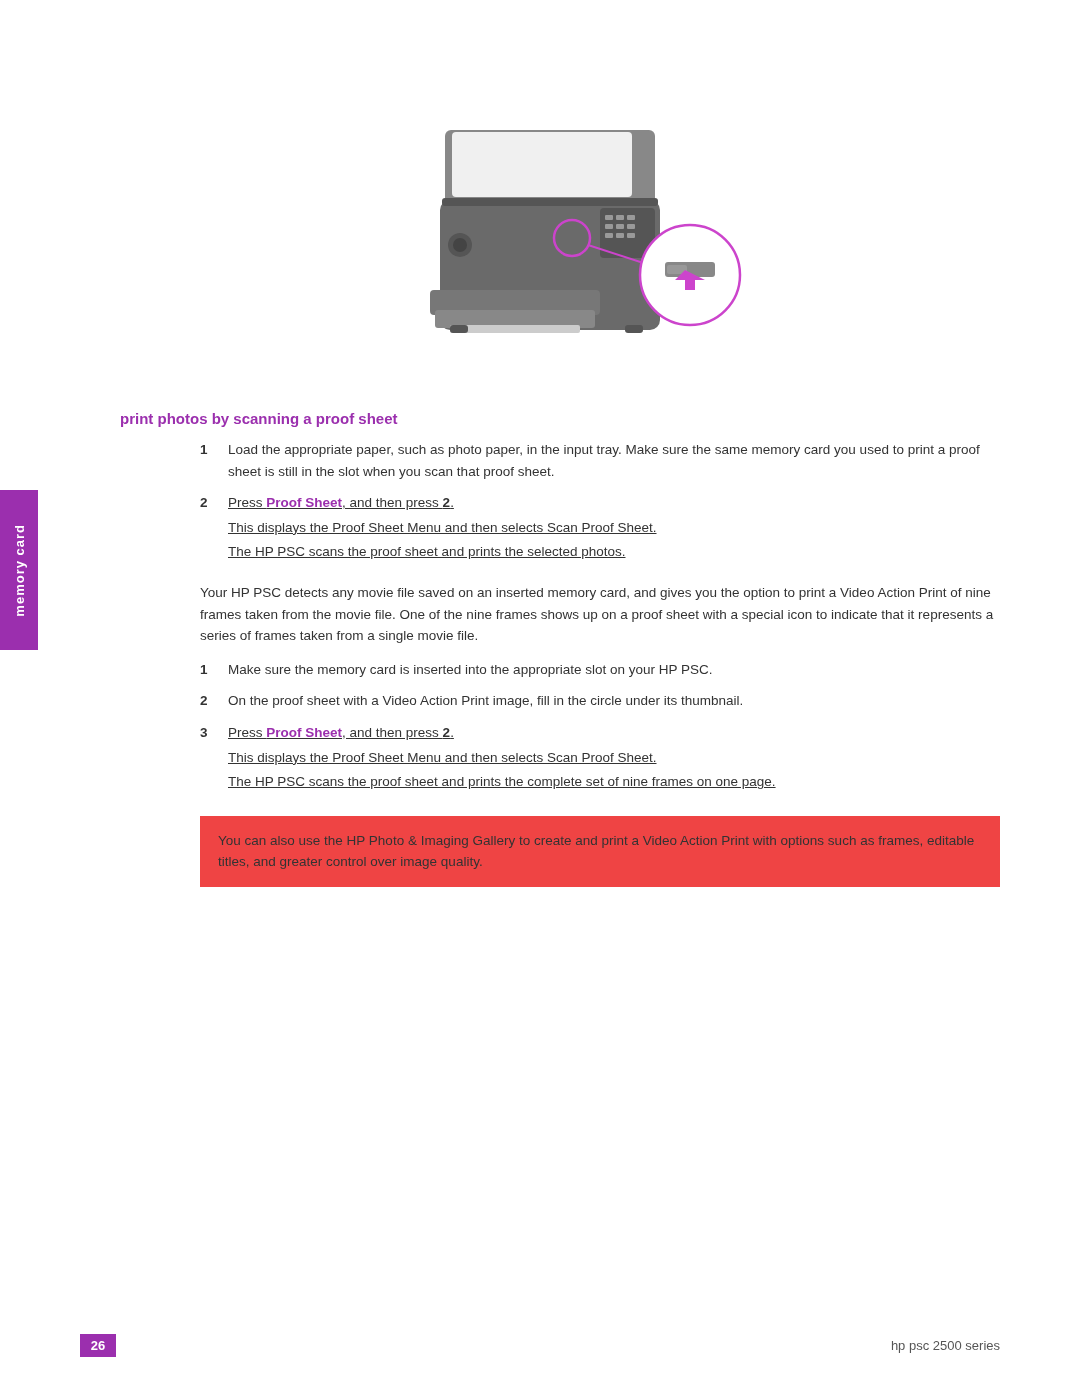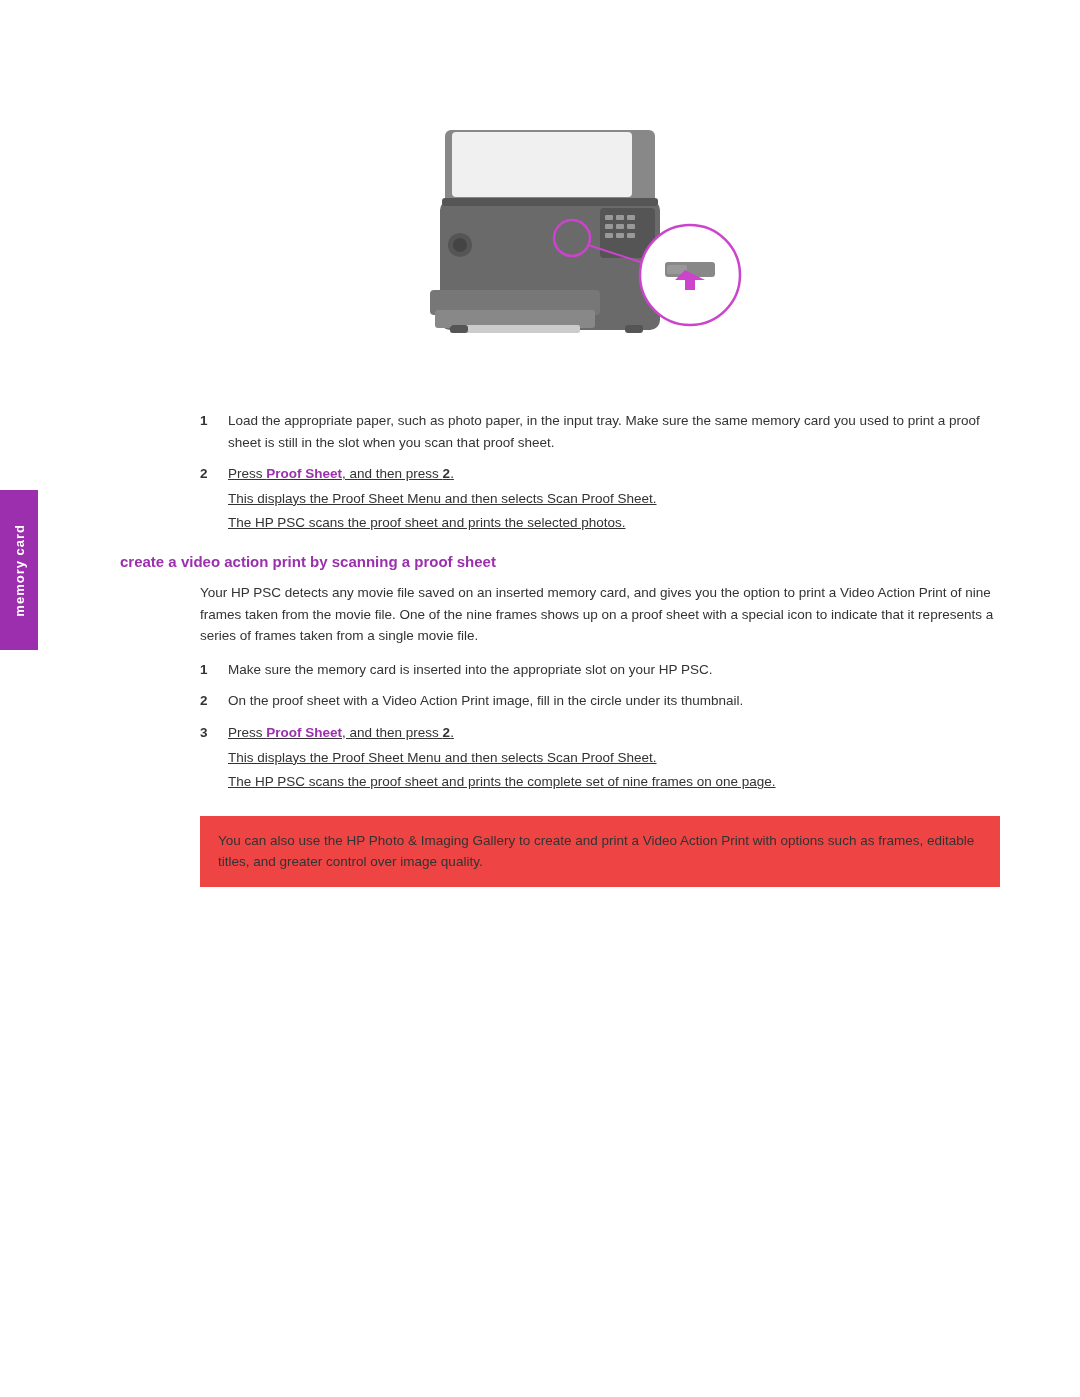"print photos by scanning a" div.section-heading { html: none -> <div>print photos by scanning a proof sheet</div> }
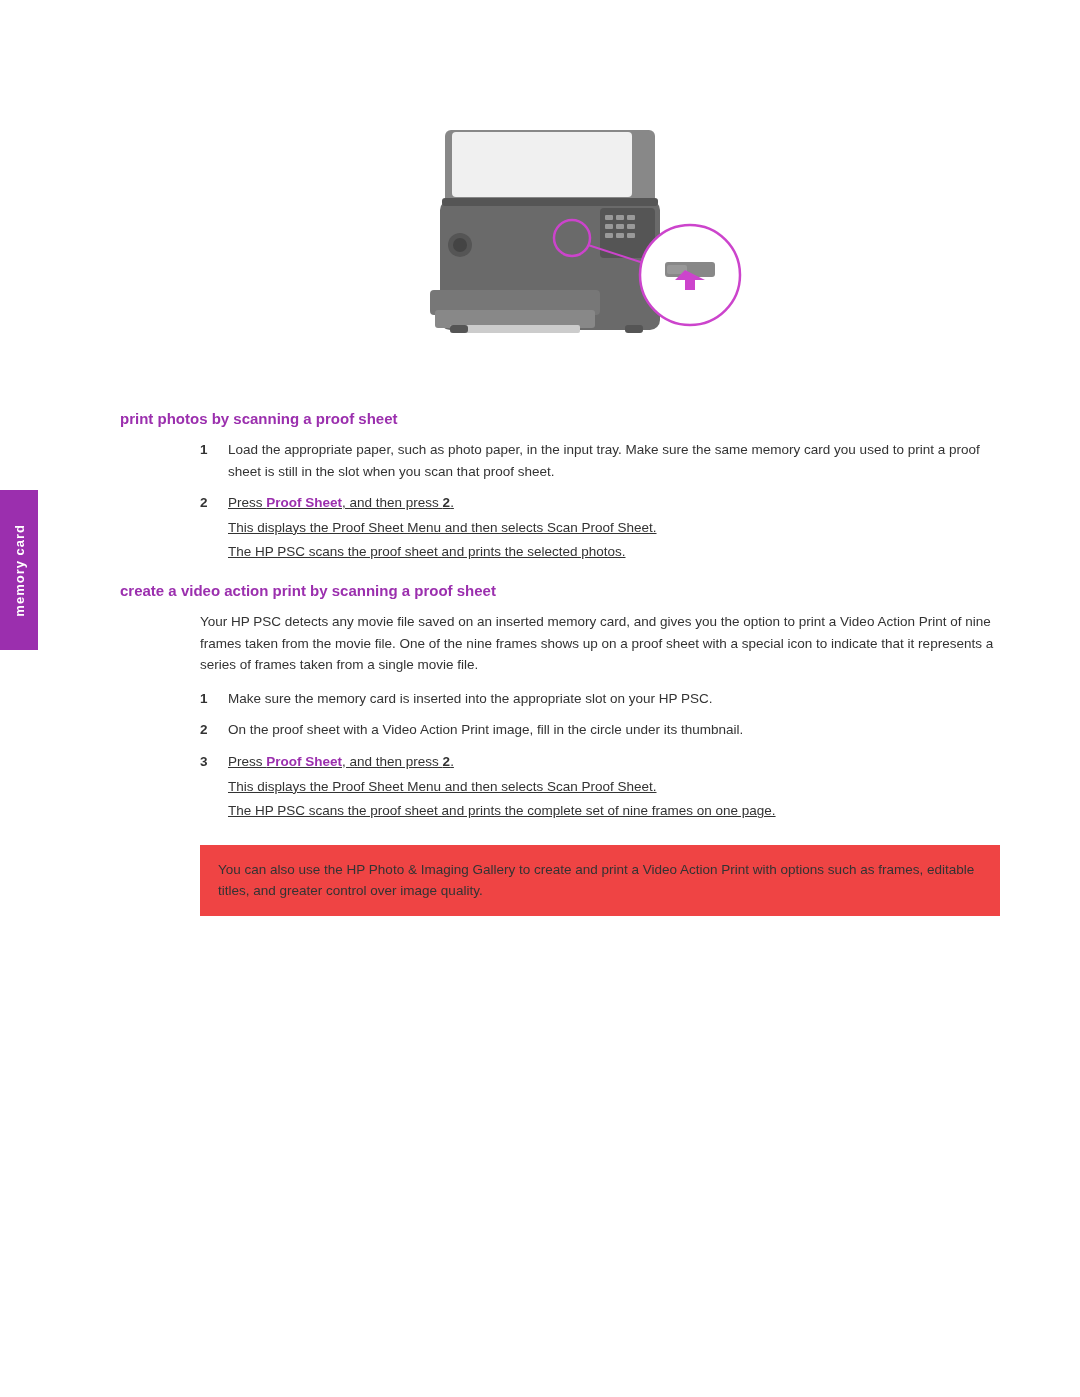"create a video action print" div.section-heading { html: <div>create a video action print by scanning a proof sheet</div> -> none }
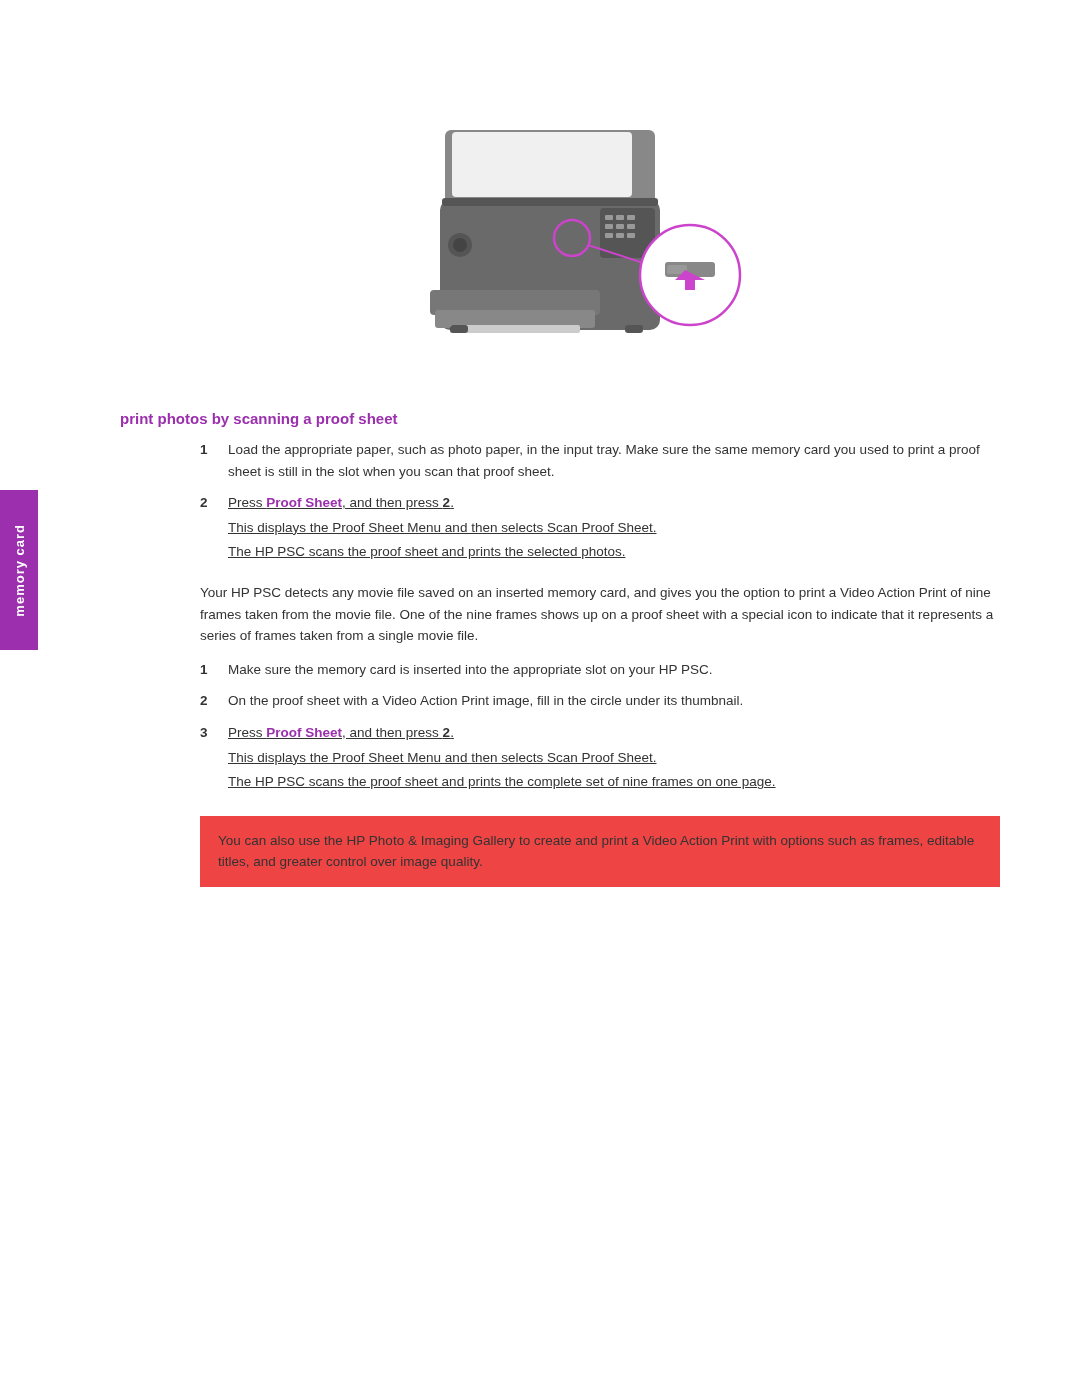"26" div.page-footer { html: none -> <div> <div>26</div> <div>hp psc 2500 series</div> </div> }
